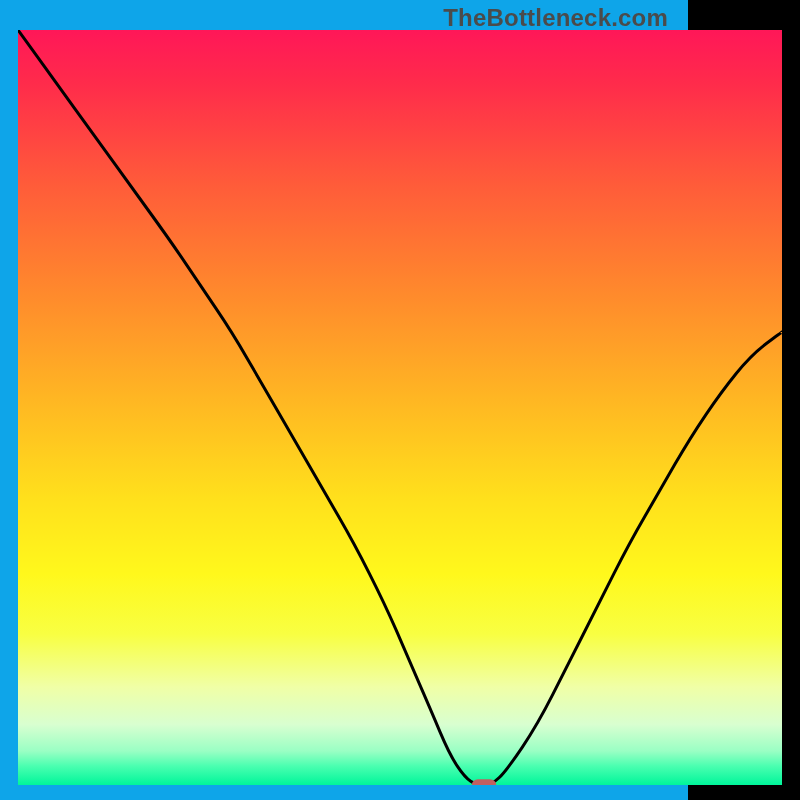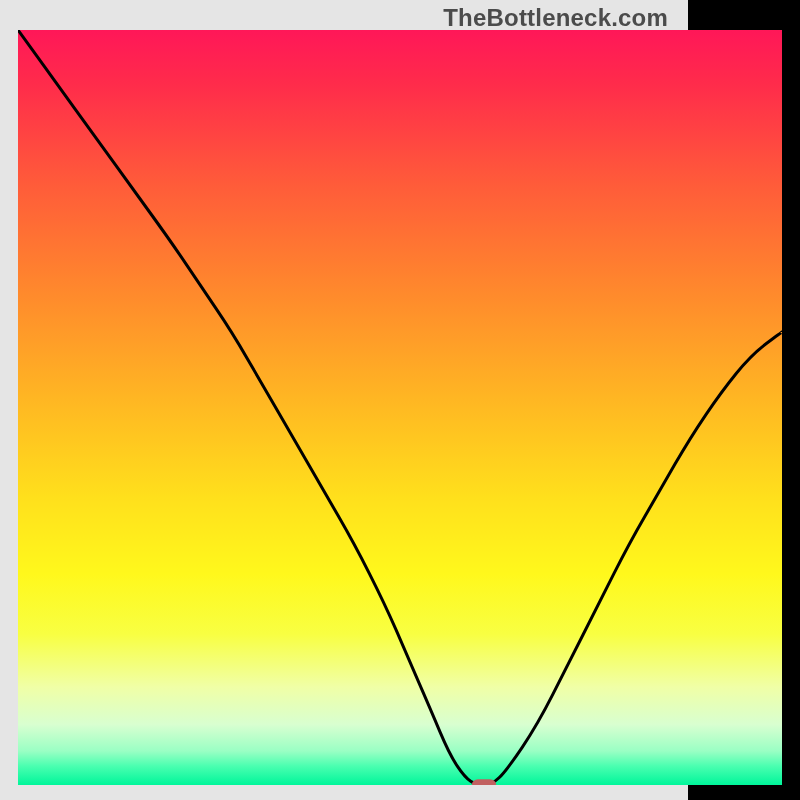"TheBottleneck.com" .container { background: #e5e5e5 -> #0ea5e9 }
